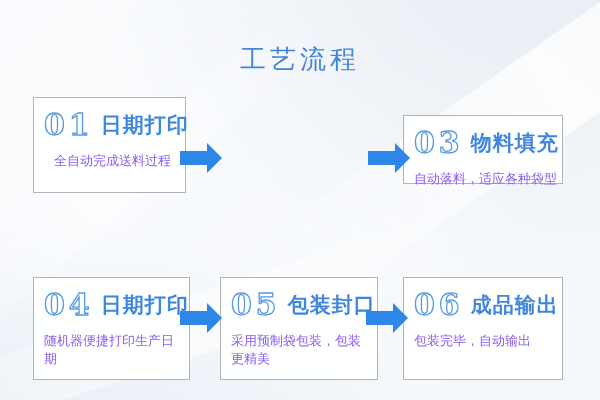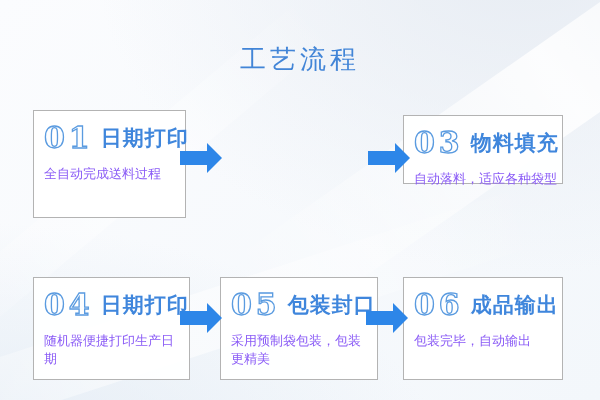"01" #step1 { height: 108px -> 96px; text-align: none -> center; top: 110px -> 97px }
